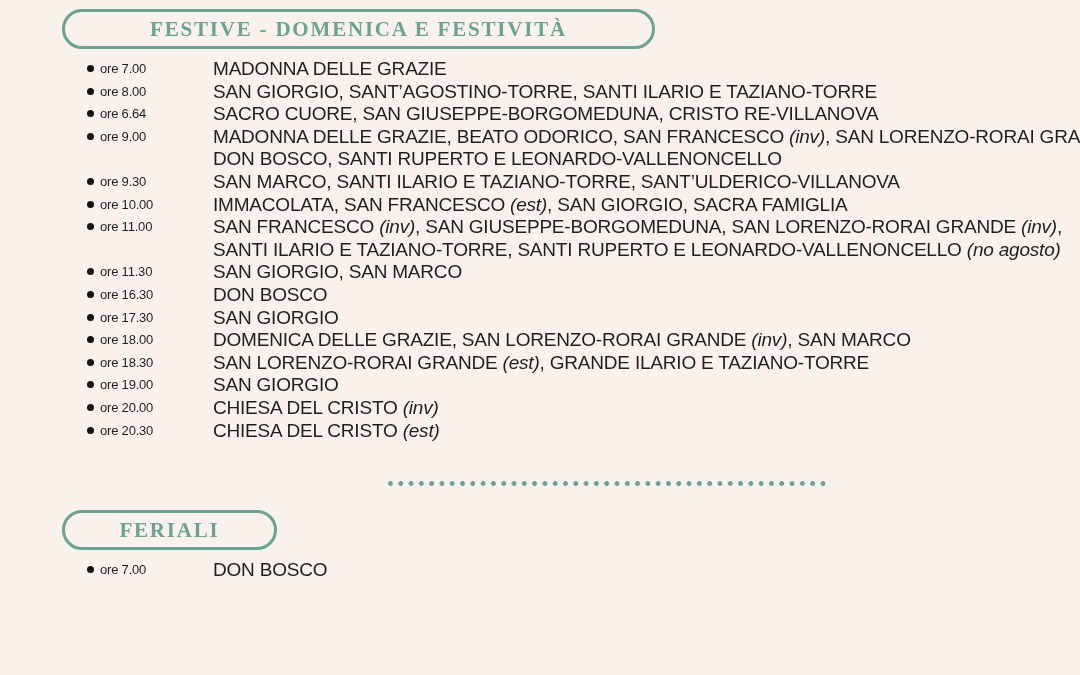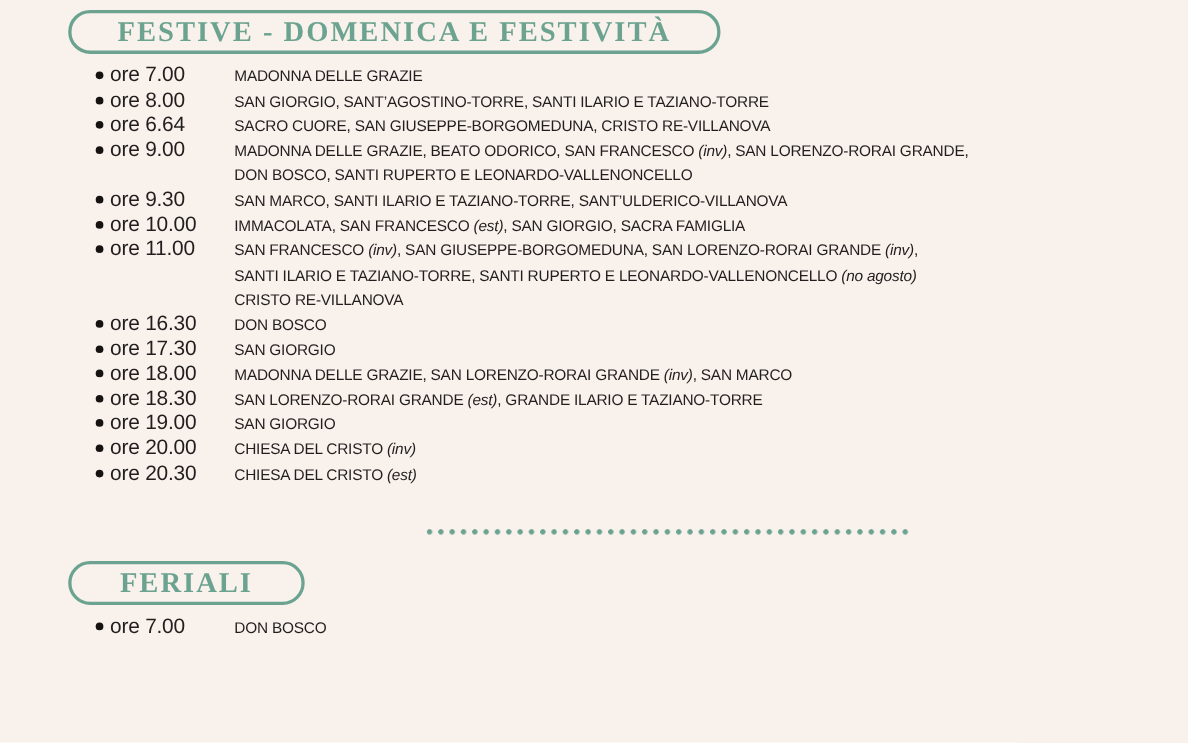"FESTIVE - DOMENICA E FESTIVITÀ" .badge { font-size: 26px -> 21px }
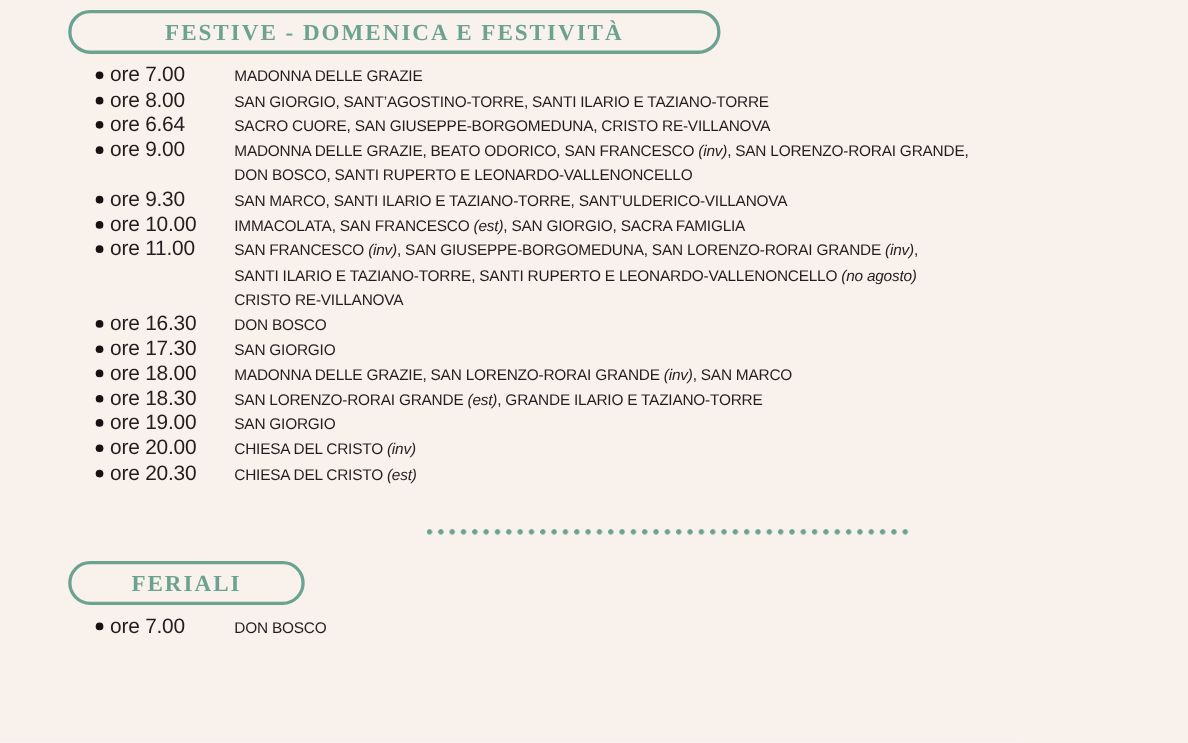"ore 7.00" .time { font-size: 19px -> 13px }
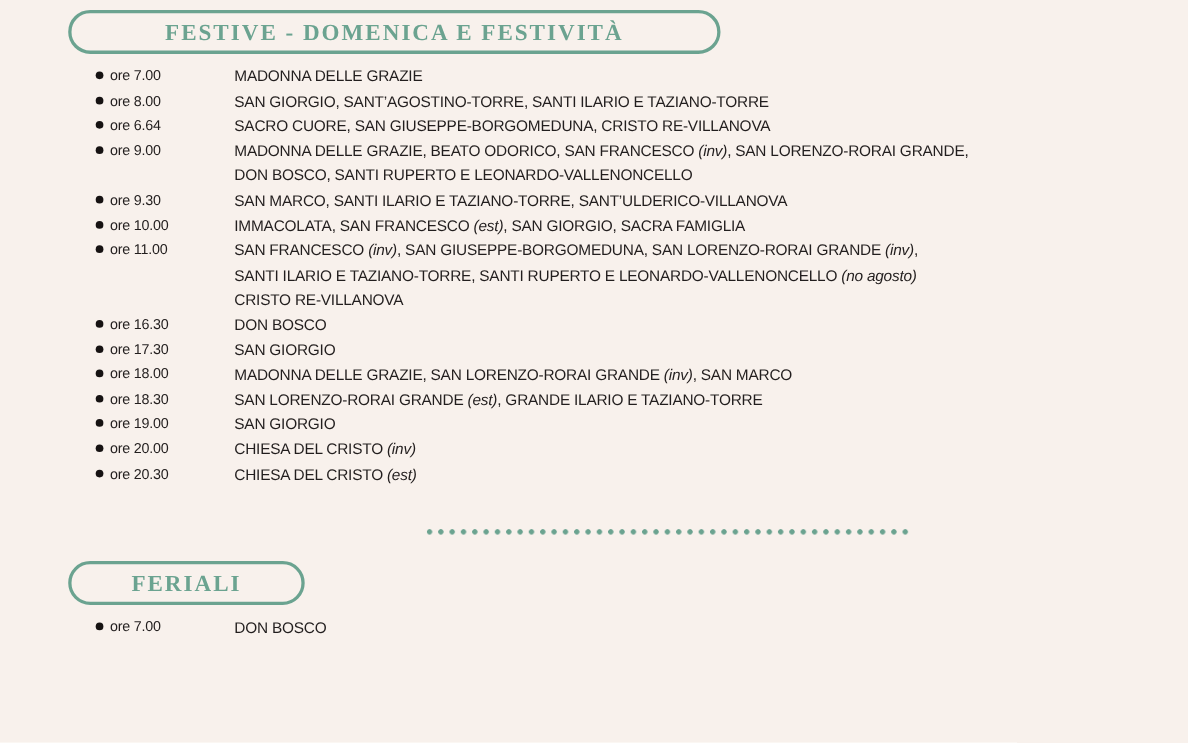"MADONNA DELLE GRAZIE" .line { font-size: 14px -> 19px }
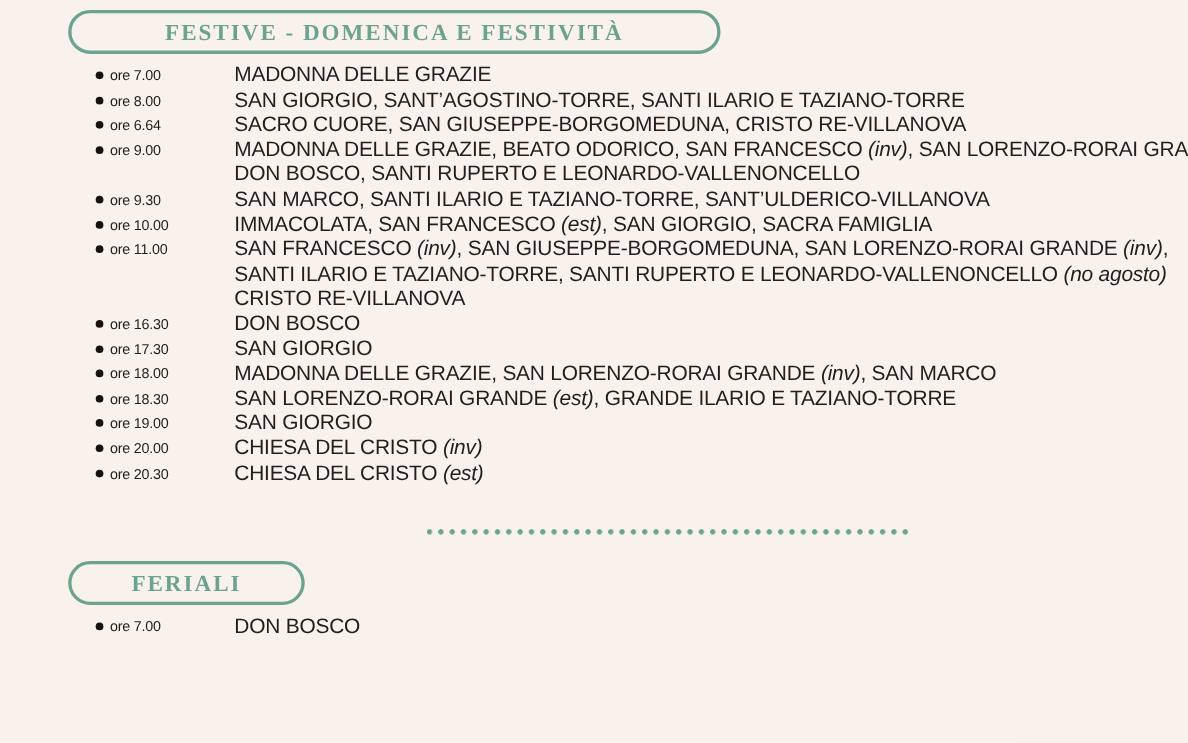"ore 11.30" div.row { html: none -> <div> <span></span> <span>ore 11.30</span> <div> <div><span>SAN GIORGIO, SAN MARCO</span></div> </div> </div> }
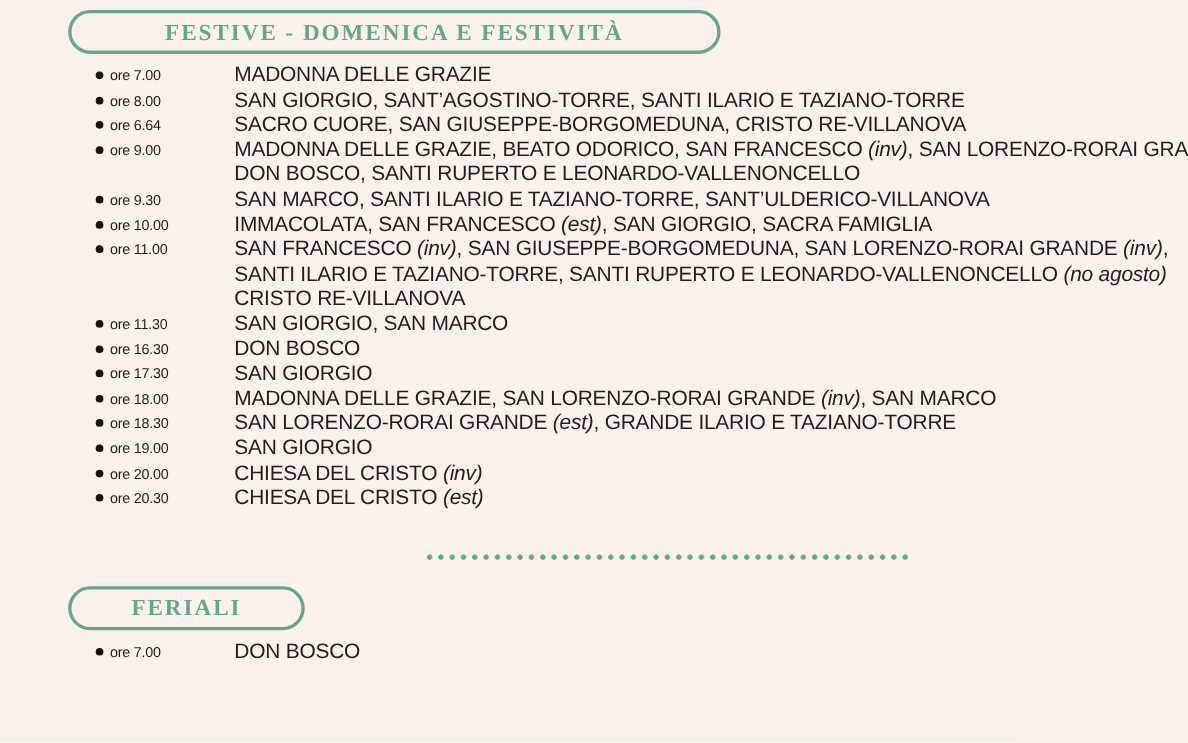"CRISTO RE-VILLANOVA" div.line { html: <div><span>CRISTO RE-VILLANOVA</span></div> -> none }
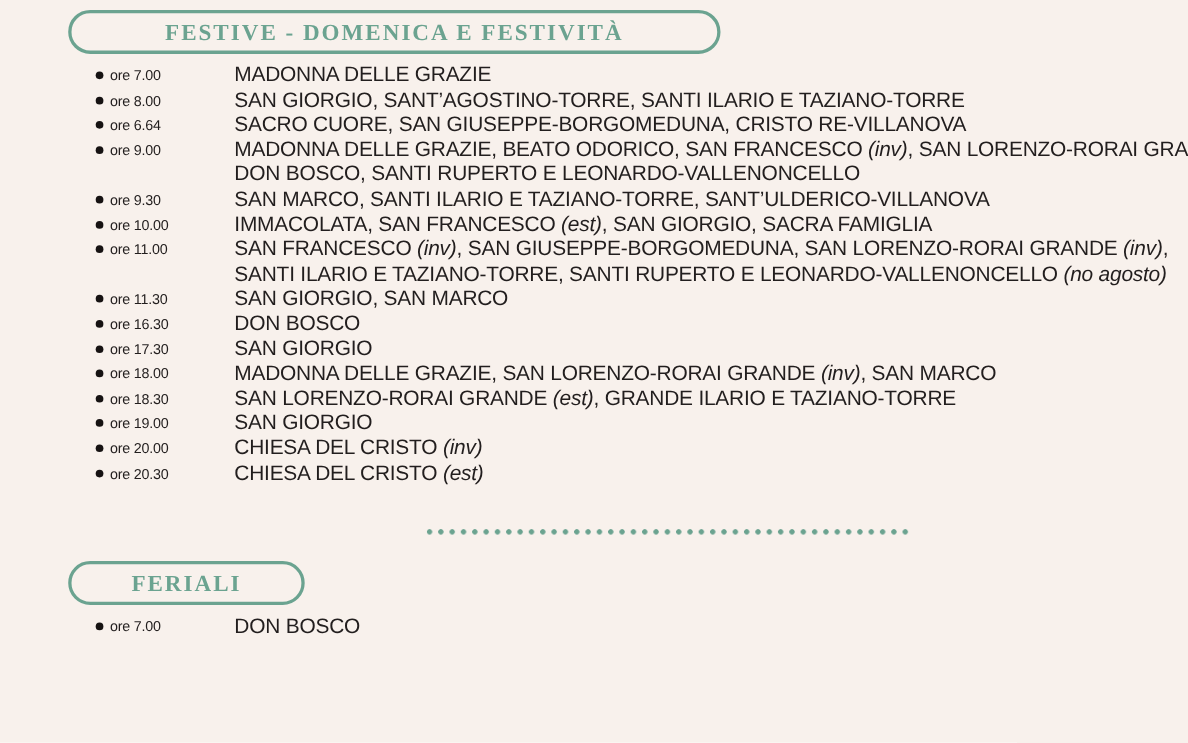"MADONNA DELLE GRAZIE, SAN LORENZO-RORAI" span { text: MADONNA -> DOMENICA }
